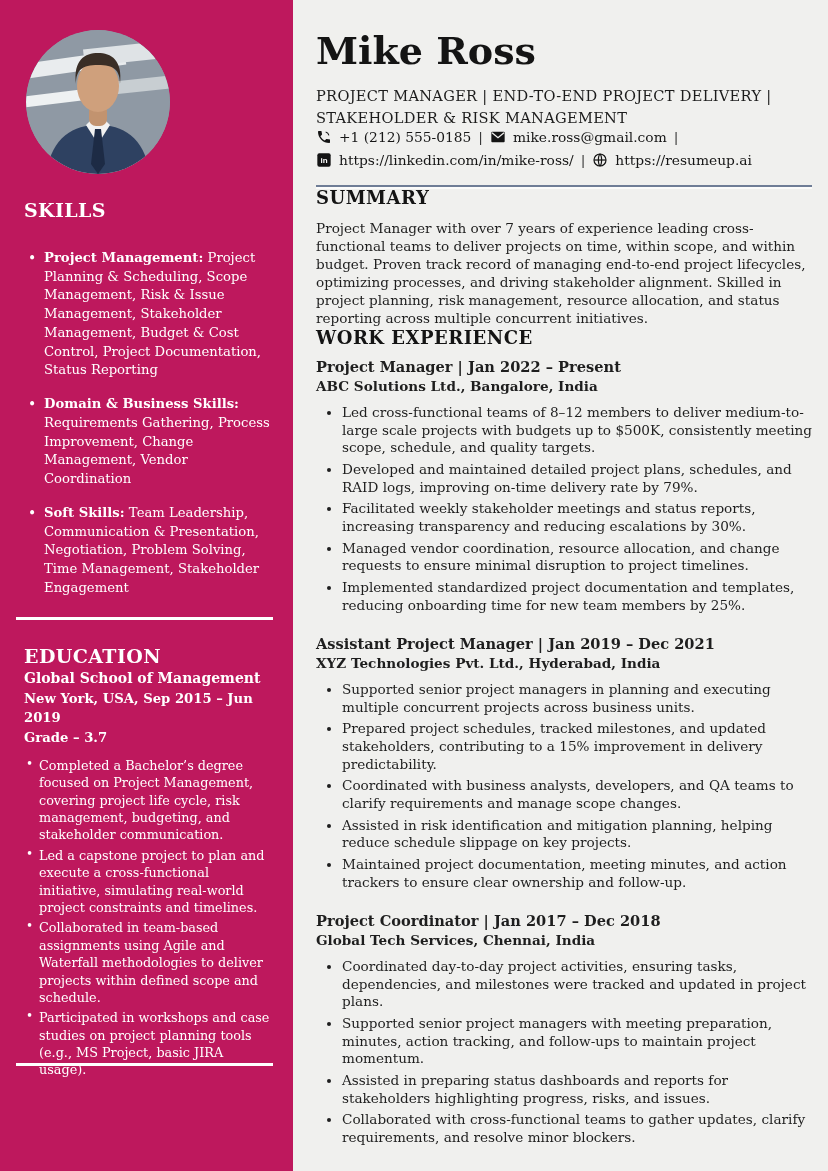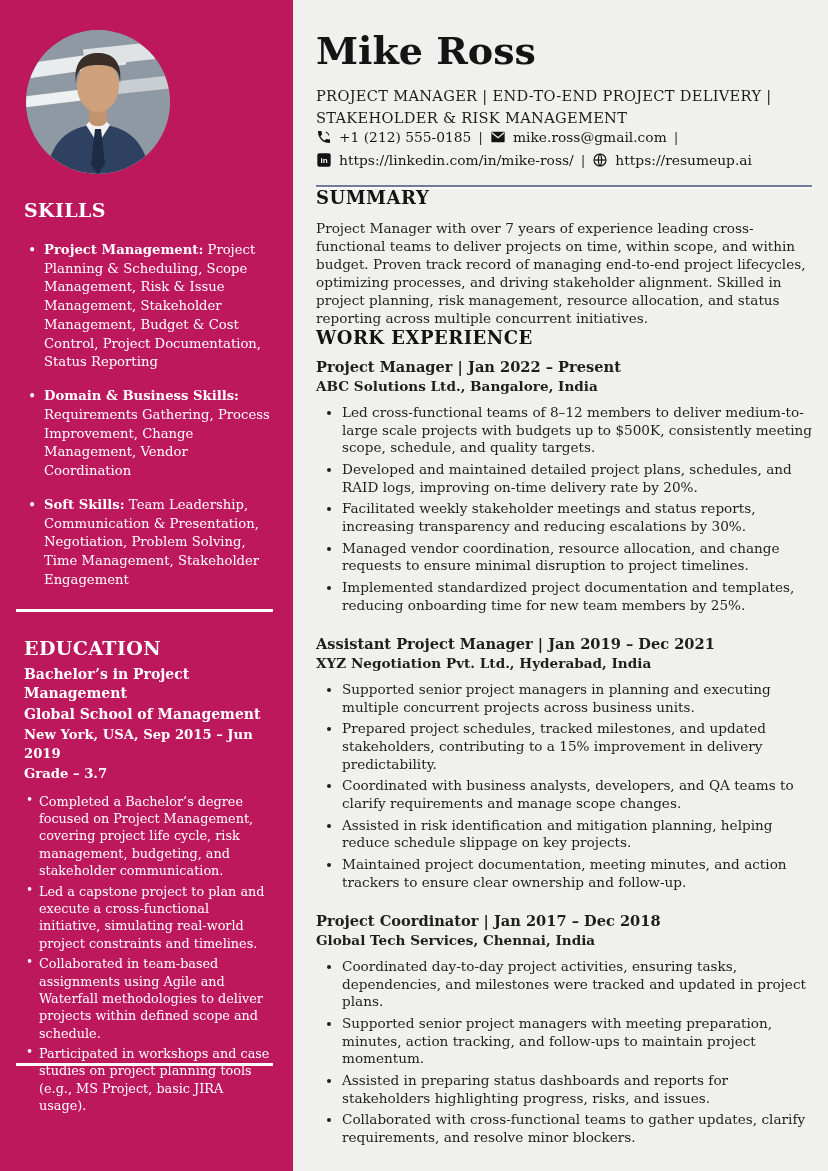"Project Management: Project Planning &" .skills-list { margin-top: 20px -> 28px }
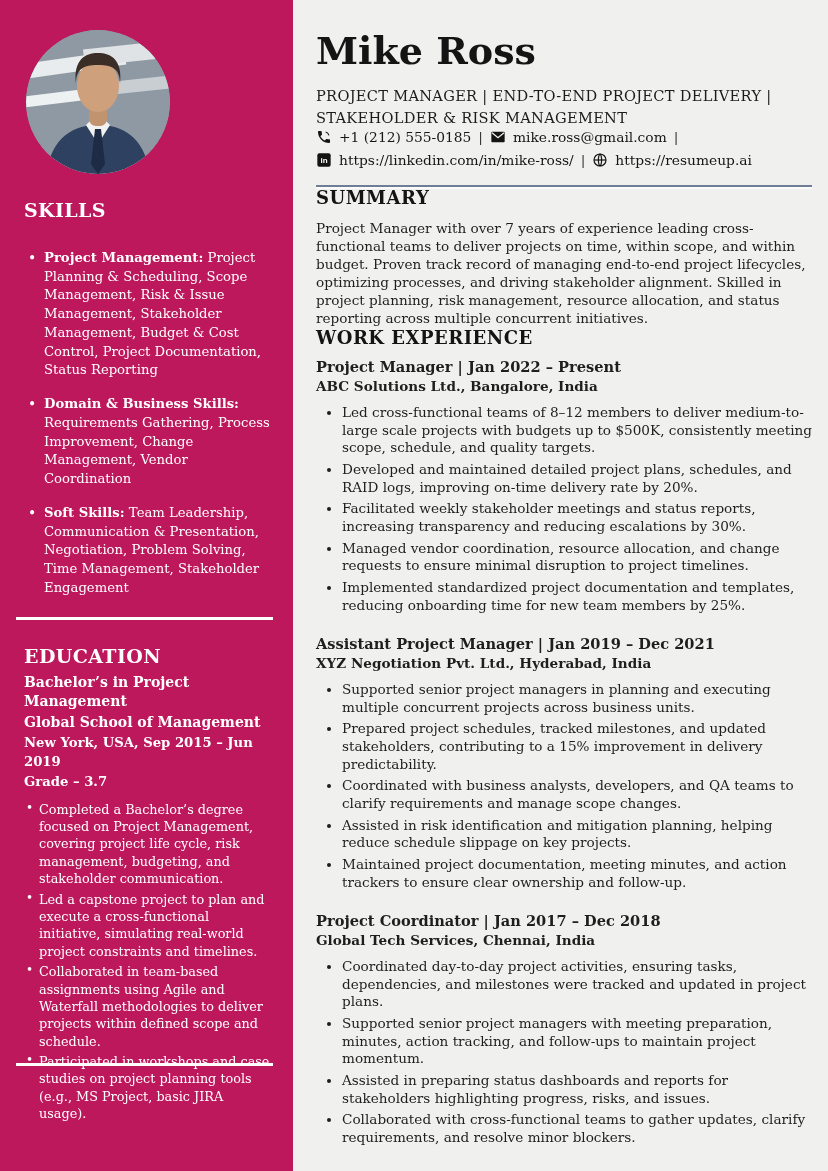"Developed and maintained detailed" li { text: 20% -> 79% }
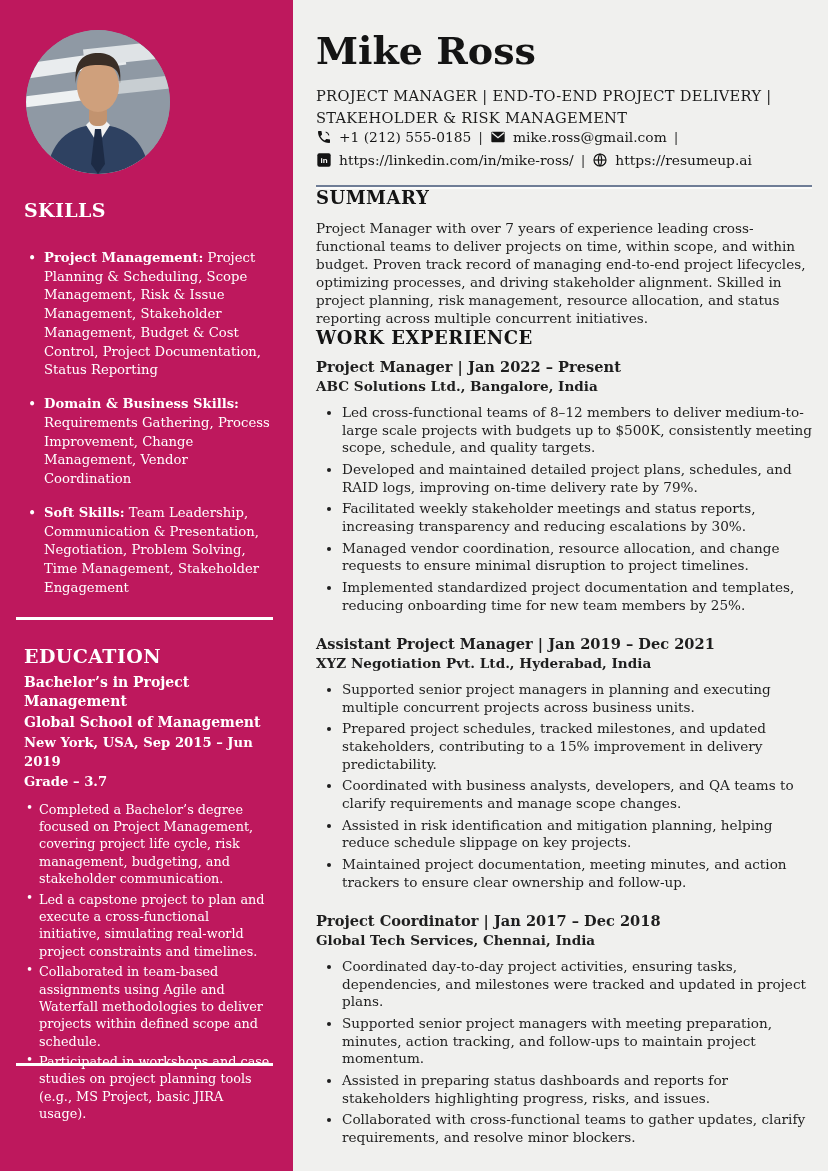"XYZ Negotiation Pvt. Ltd., Hyderabad," h4.job-company { text: Negotiation -> Technologies }
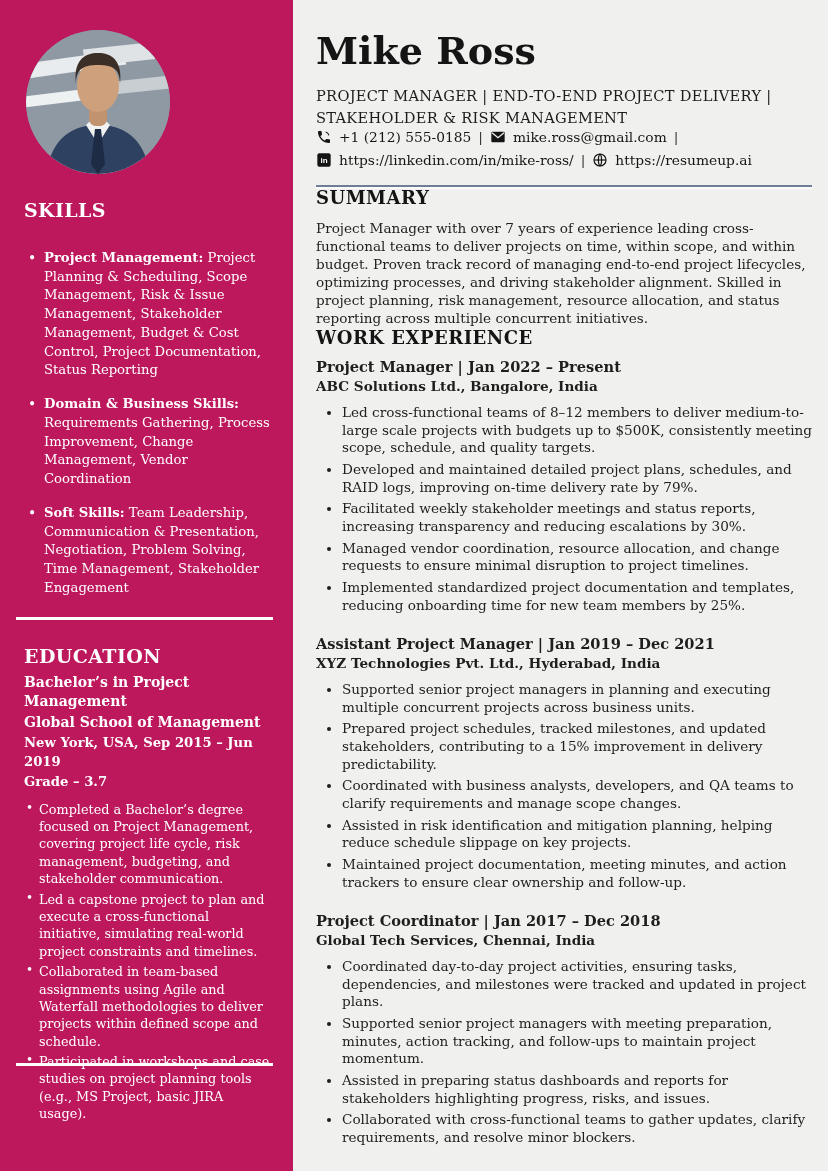"Bachelor’s in Project Management" p.edu-degree { html: <p>Bachelor’s in Project Management</p> -> none }
